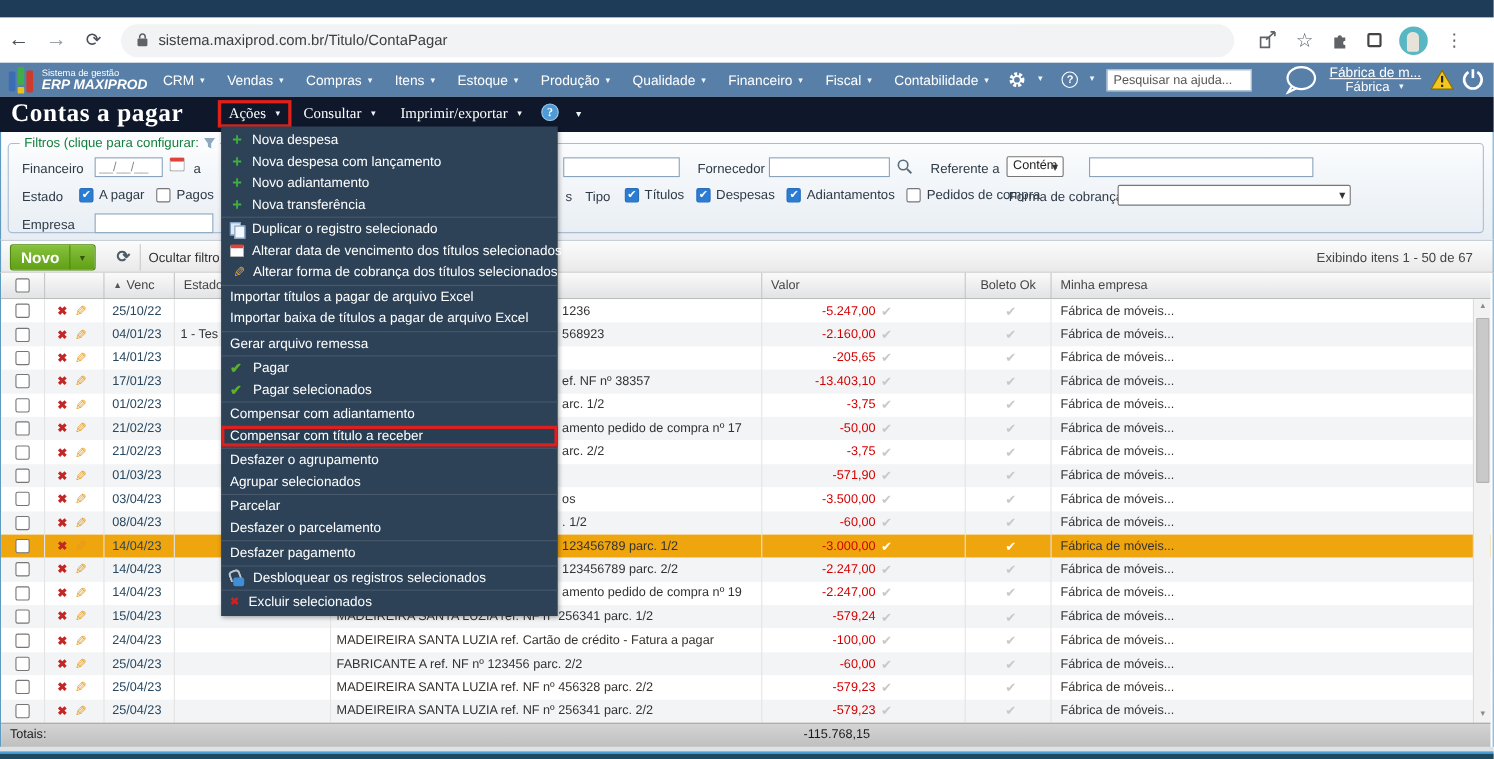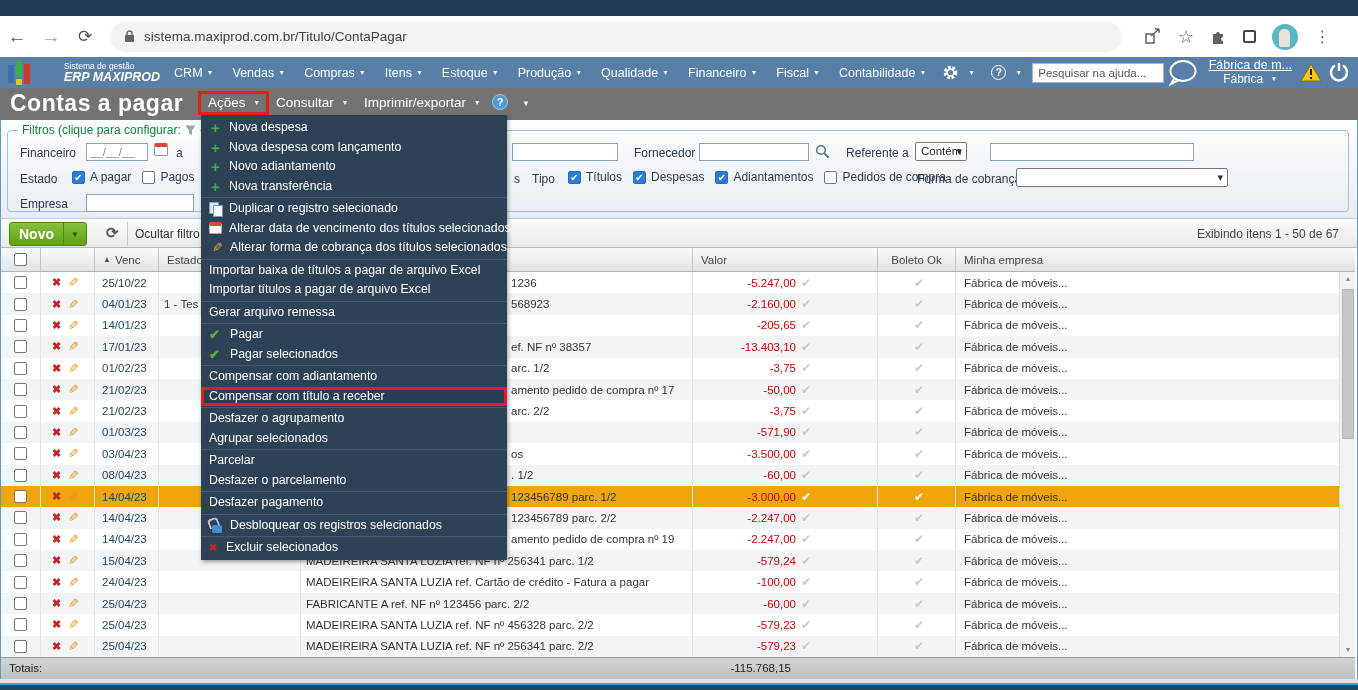"Sistema de gestão" .logo-wrap { gap: 26px -> none }
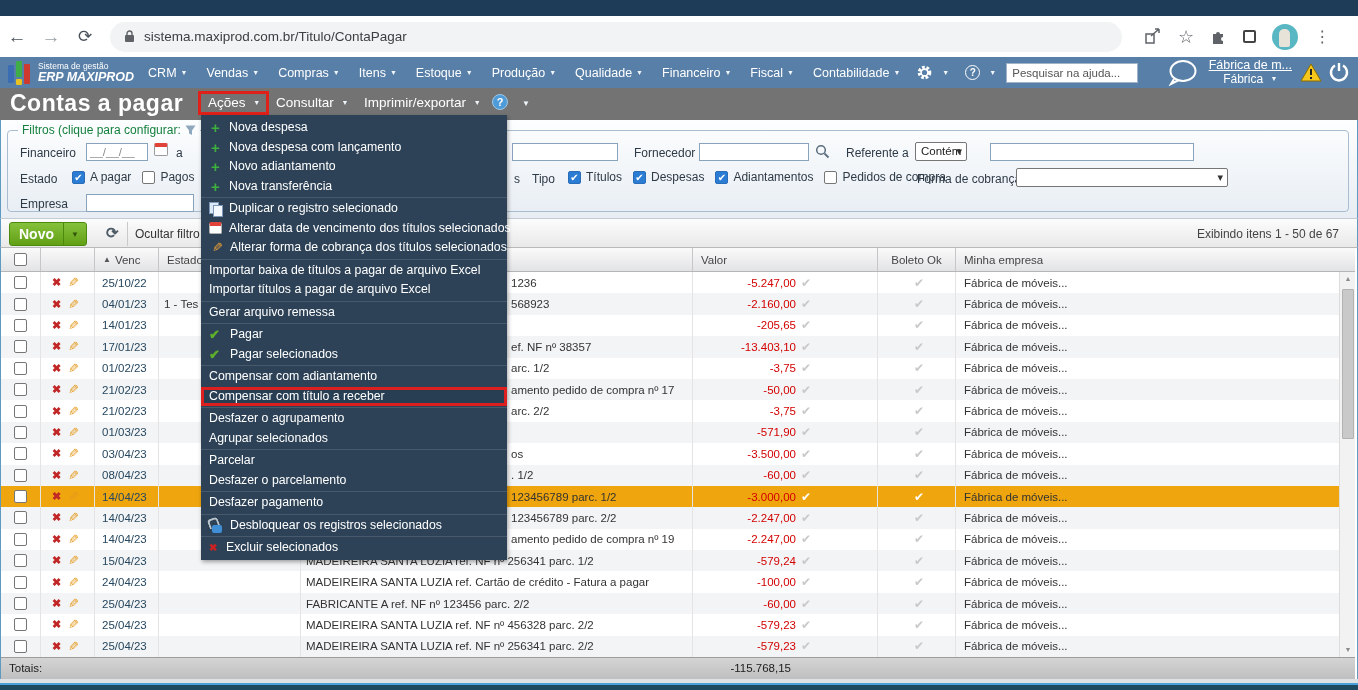"Contas a pagar" .title-bar { background: #737373 -> #0f172a; font-family: none -> Liberation Serif, serif }
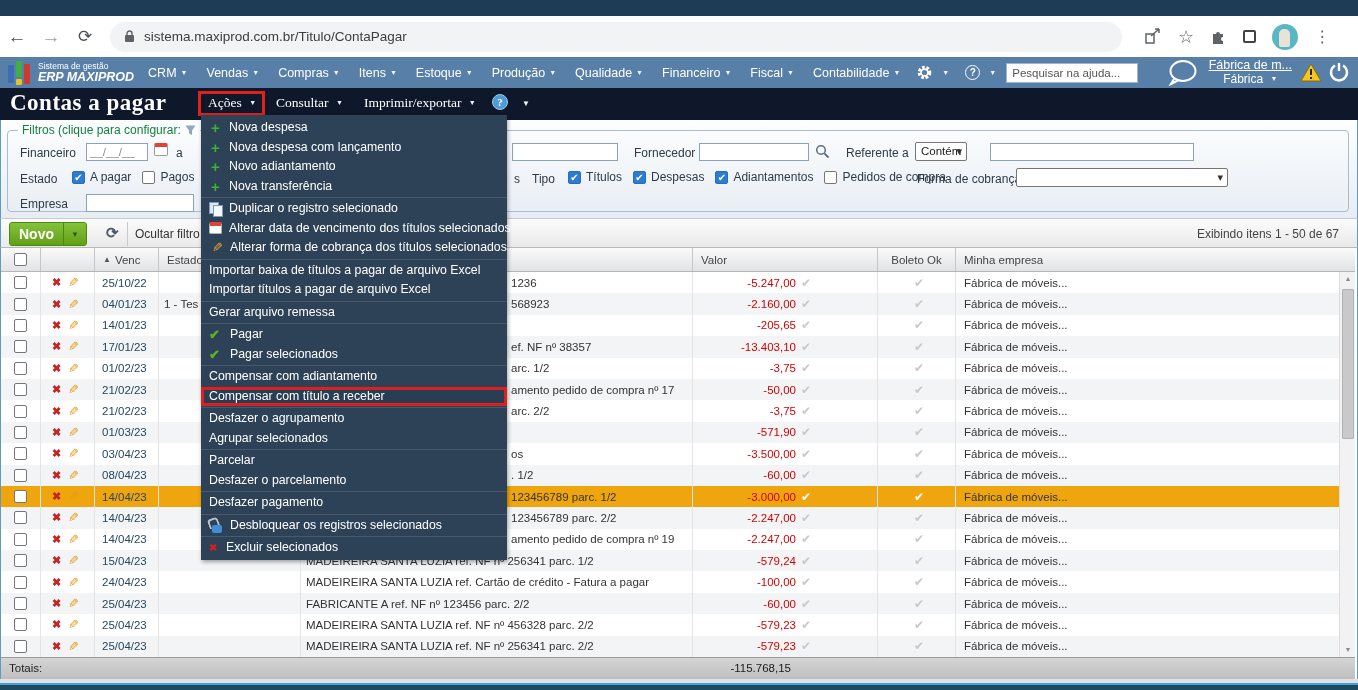"Importar baixa de títulos a" div.menu-item { order: before "Importar títulos a pagar de" -> after "Importar títulos a pagar de" }
